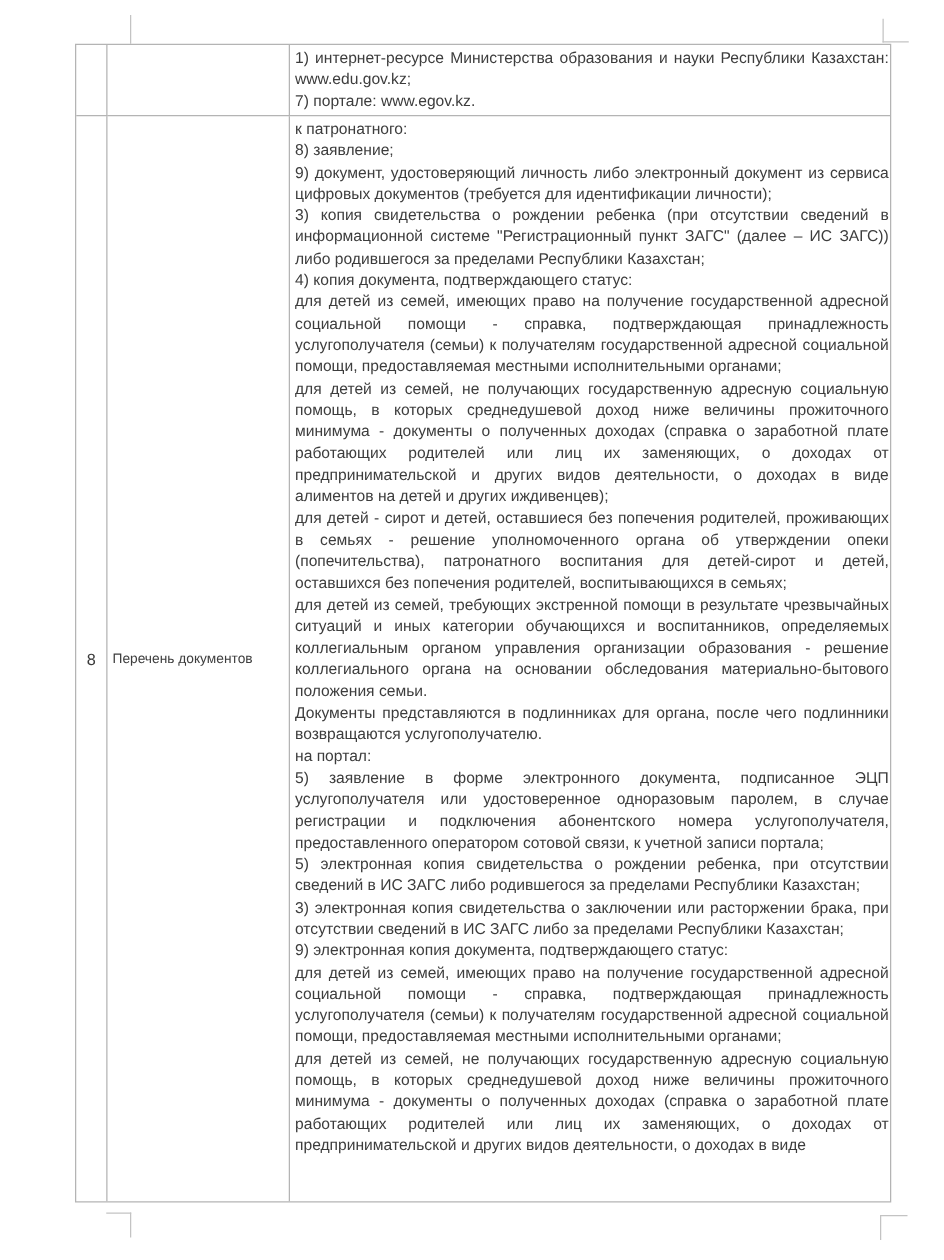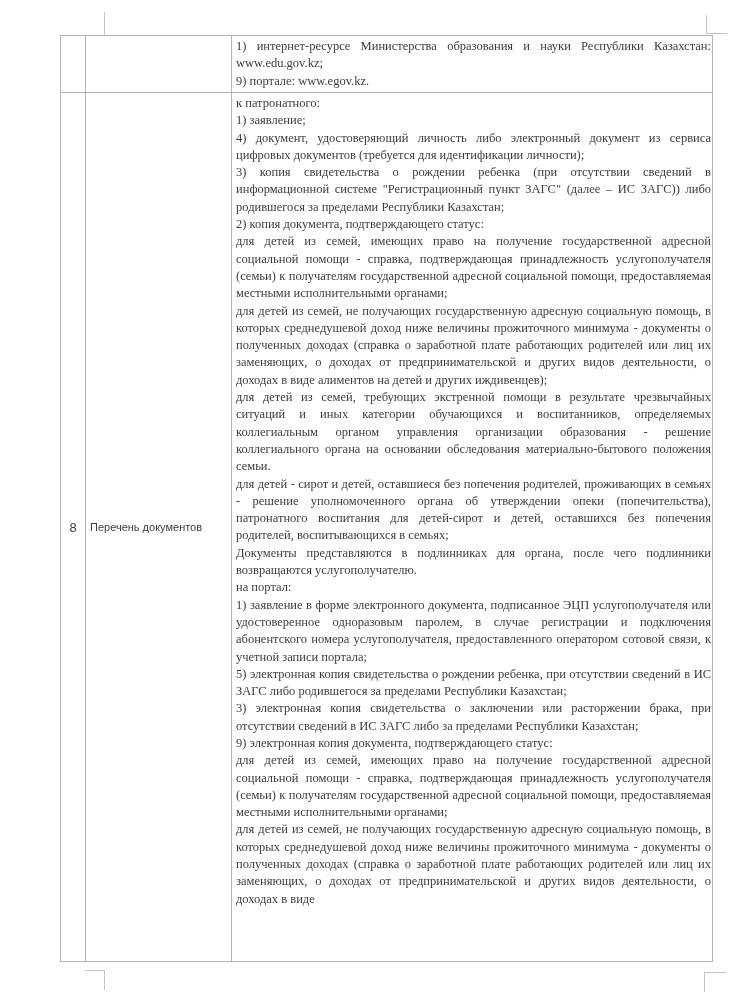"1) интернет-ресурсе Министерства" .cell-content { font-family: Liberation Serif, serif -> none }
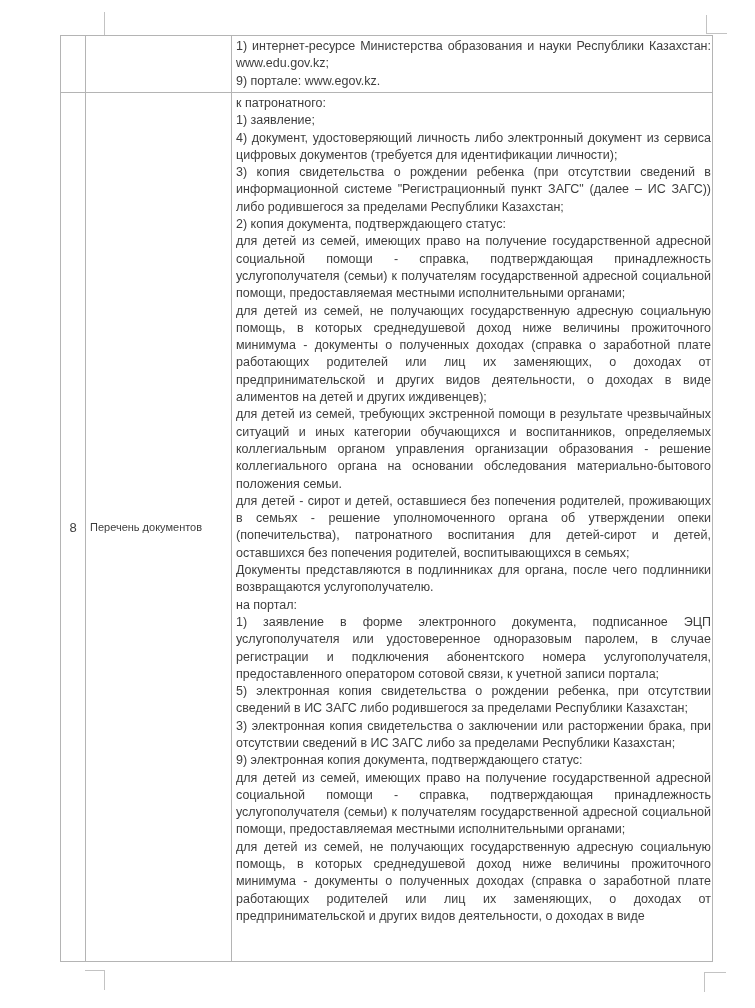"9) портале: www.egov.kz." p.para { text: 9 -> 7 }
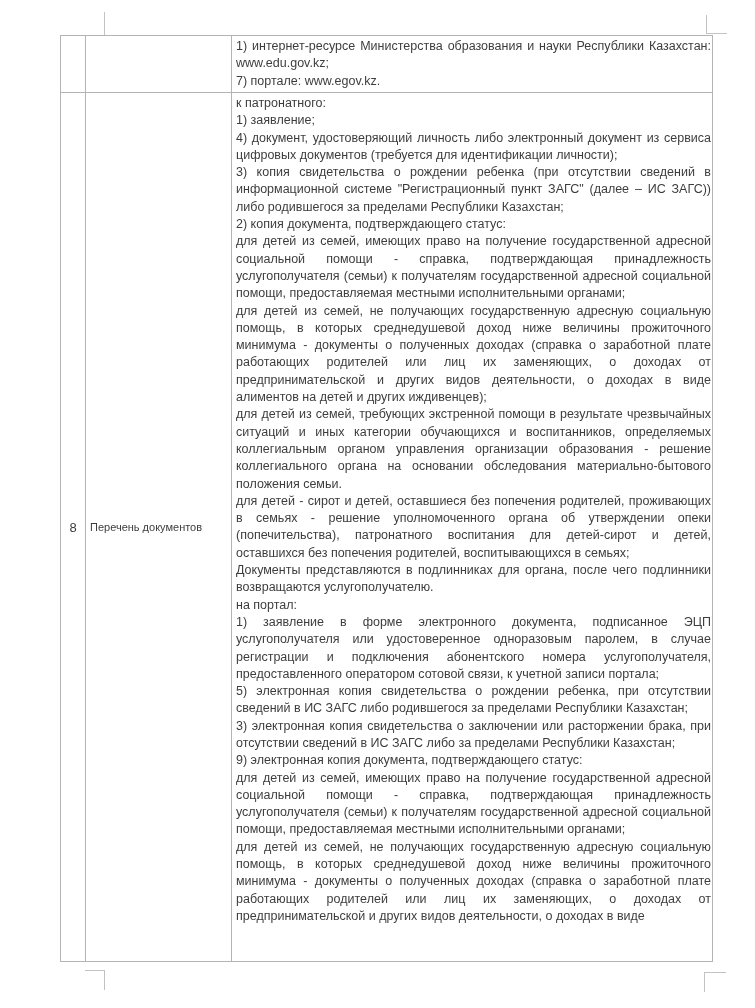"1) заявление;" p.para { text: 1 -> 8 }
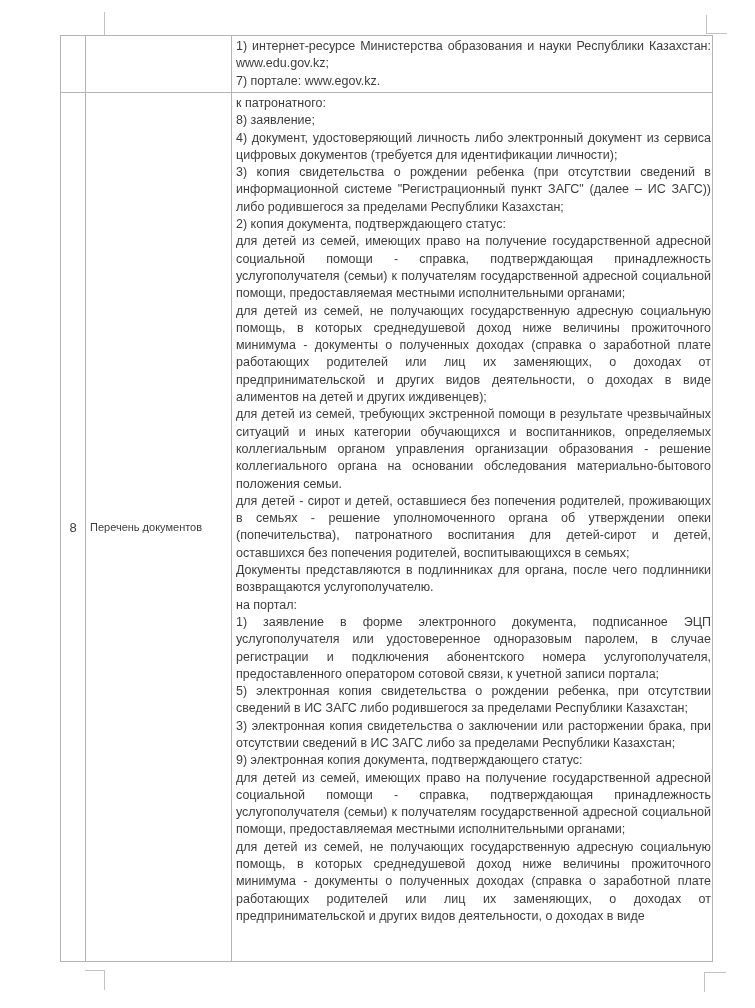"4) документ, удостоверяющий личность" p.para { text: 4 -> 9 }
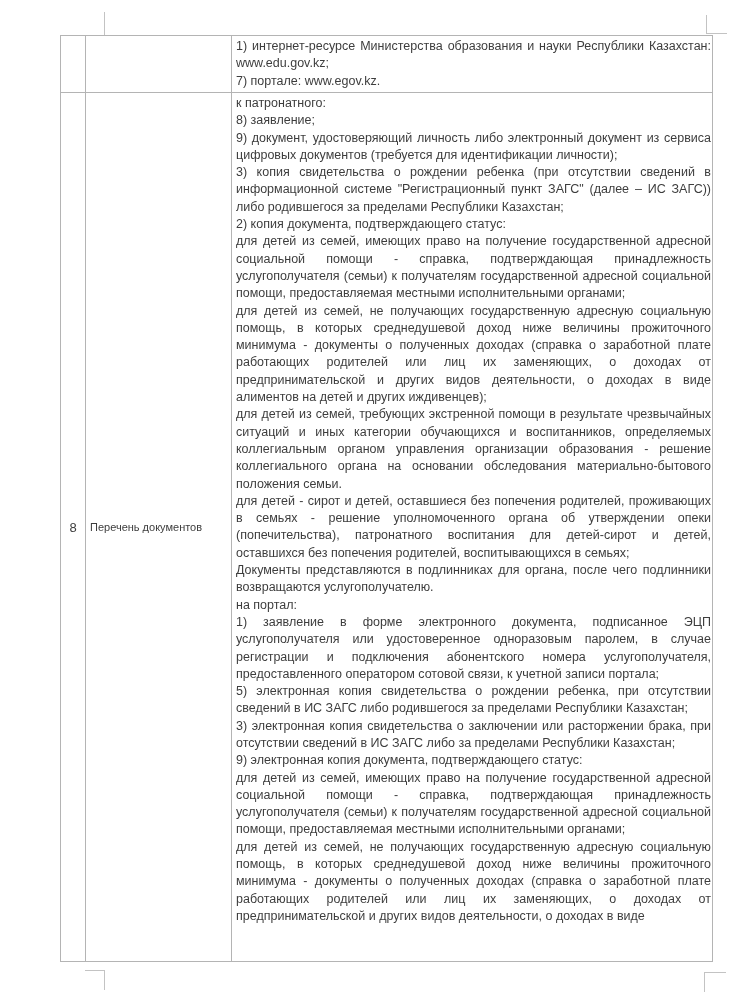"2) копия документа, подтверждающего" p.para { text: 2 -> 4 }
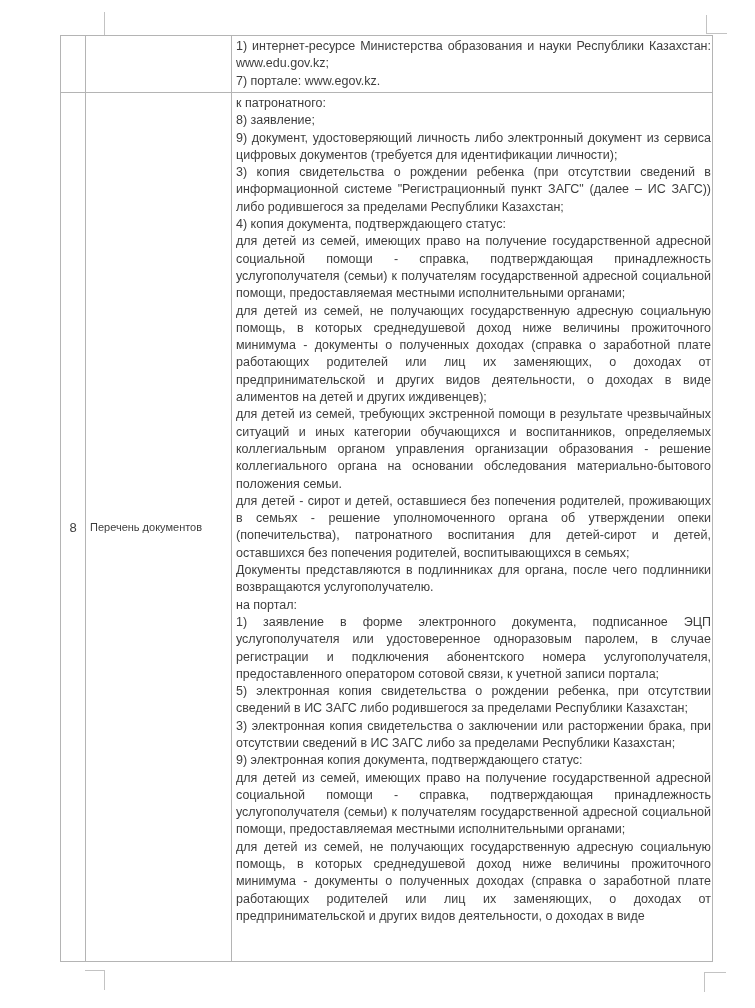"для детей из семей, требующих" p.para { order: before "для детей - сирот и" -> after "для детей - сирот и" }
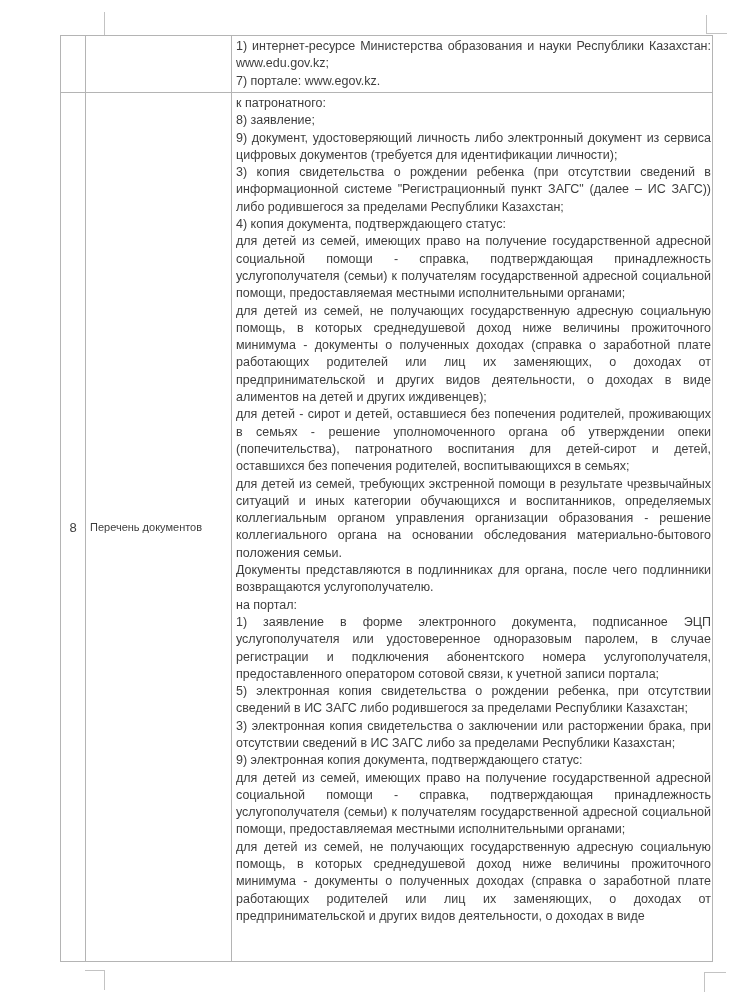"1) заявление в форме электронного" p.para { text: 1 -> 5 }
